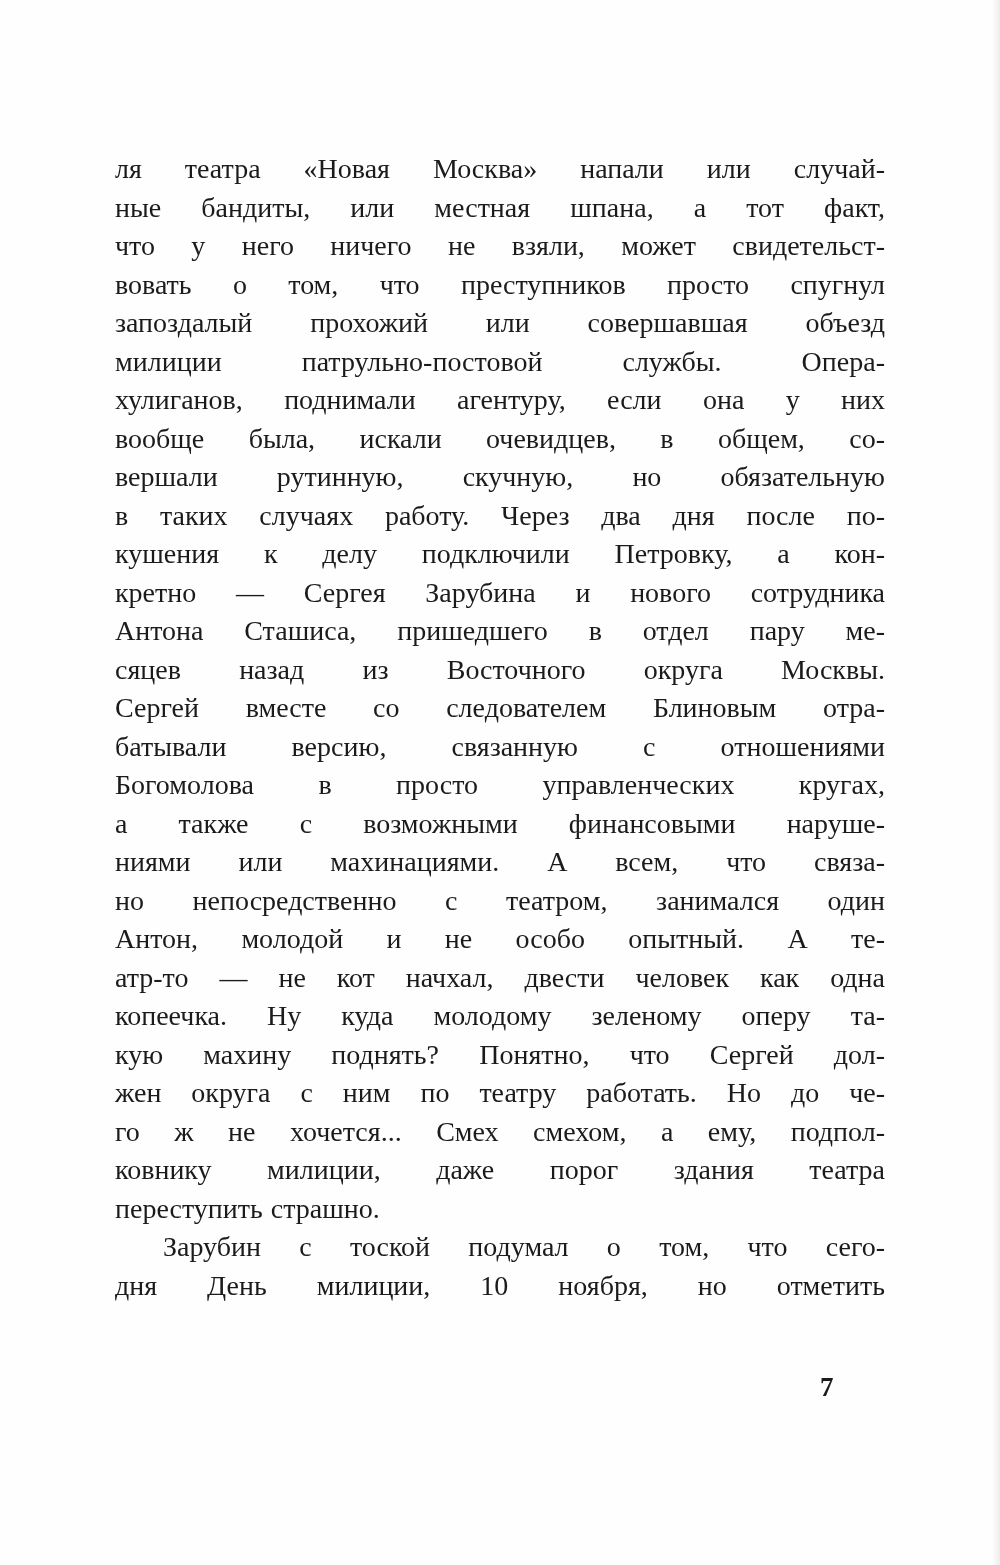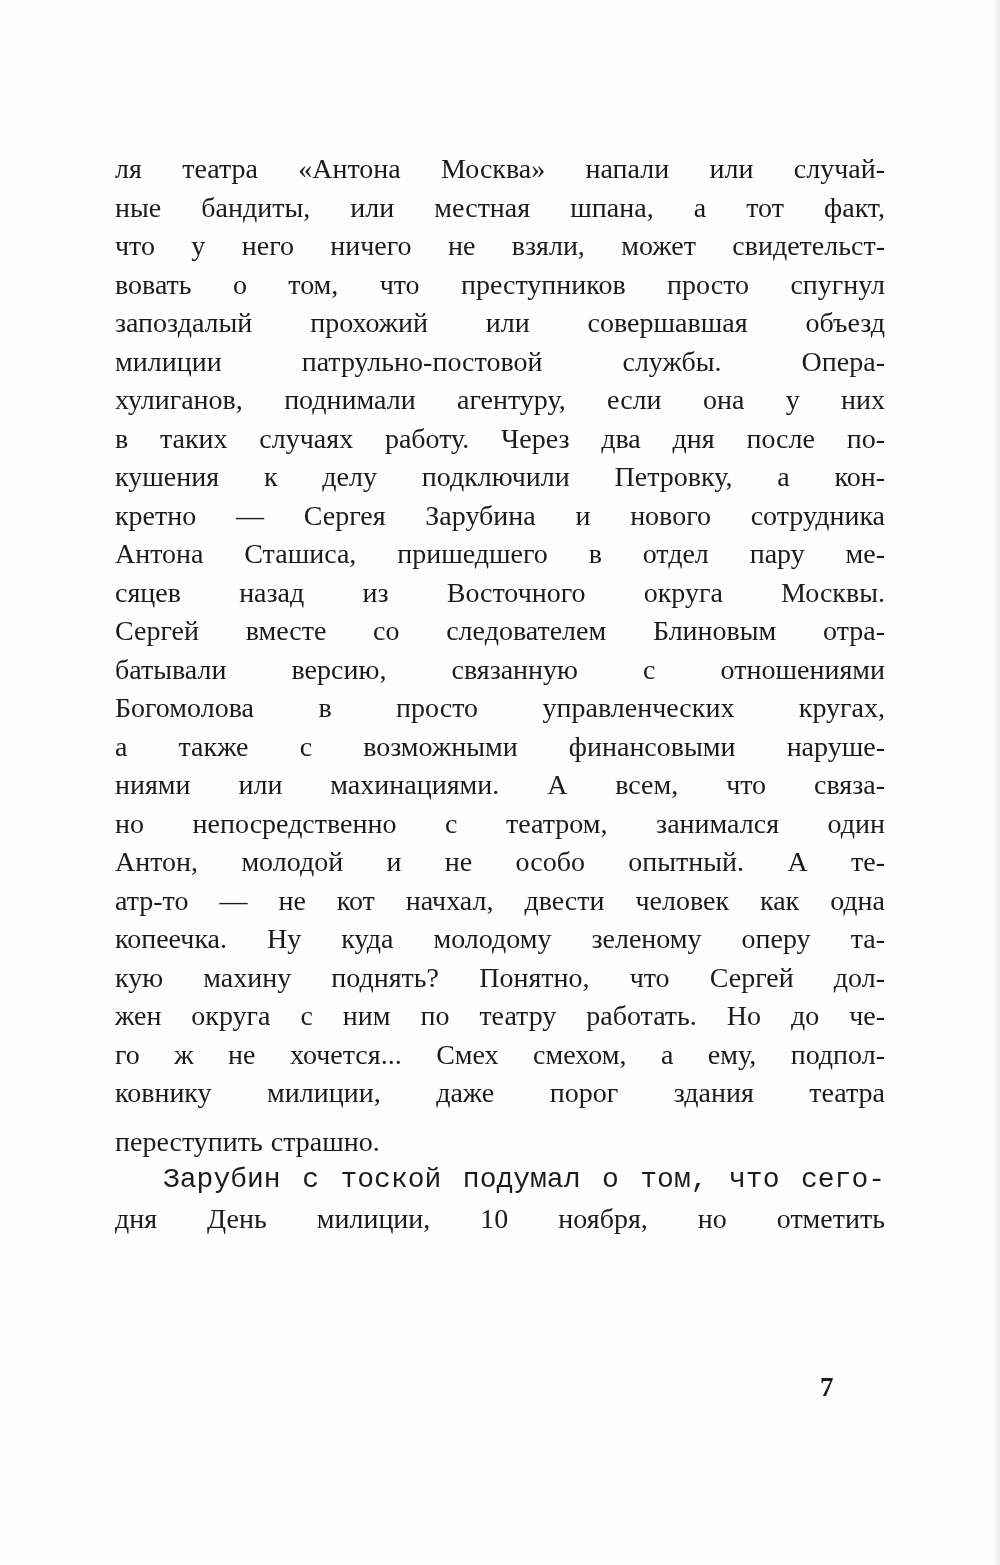"ля театра «Антона Москва» напали" div.line { text: Антона -> Новая }
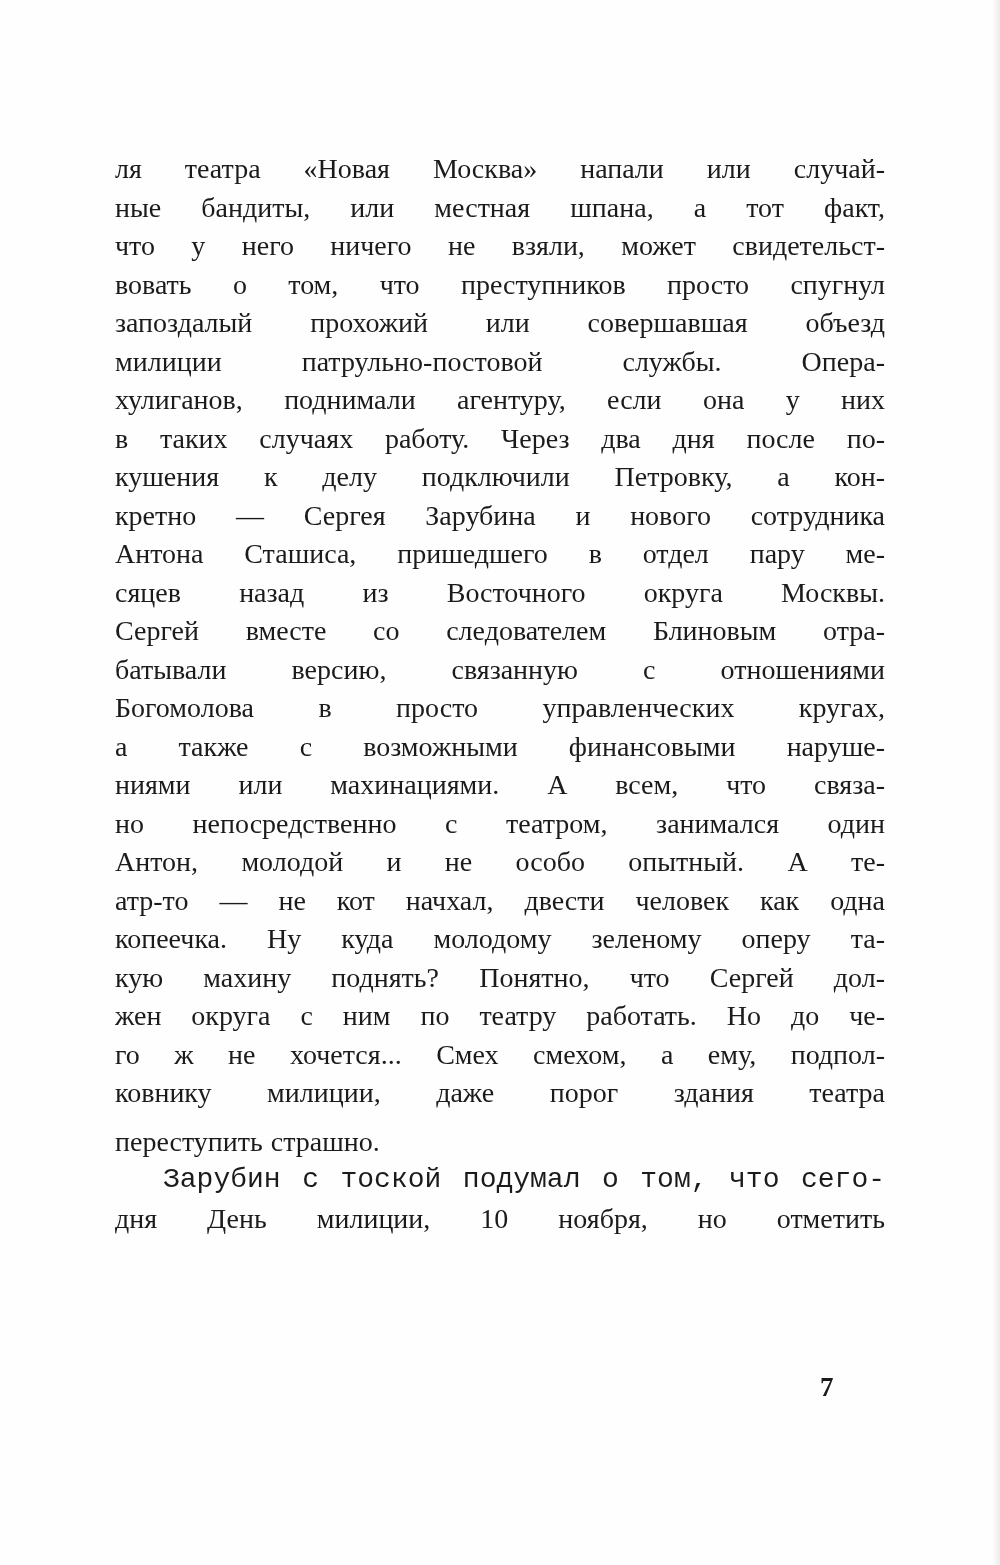"вообще была, искали очевидцев, в" div.line { html: none -> <div>вообще была, искали очевидцев, в общем, со-</div> }
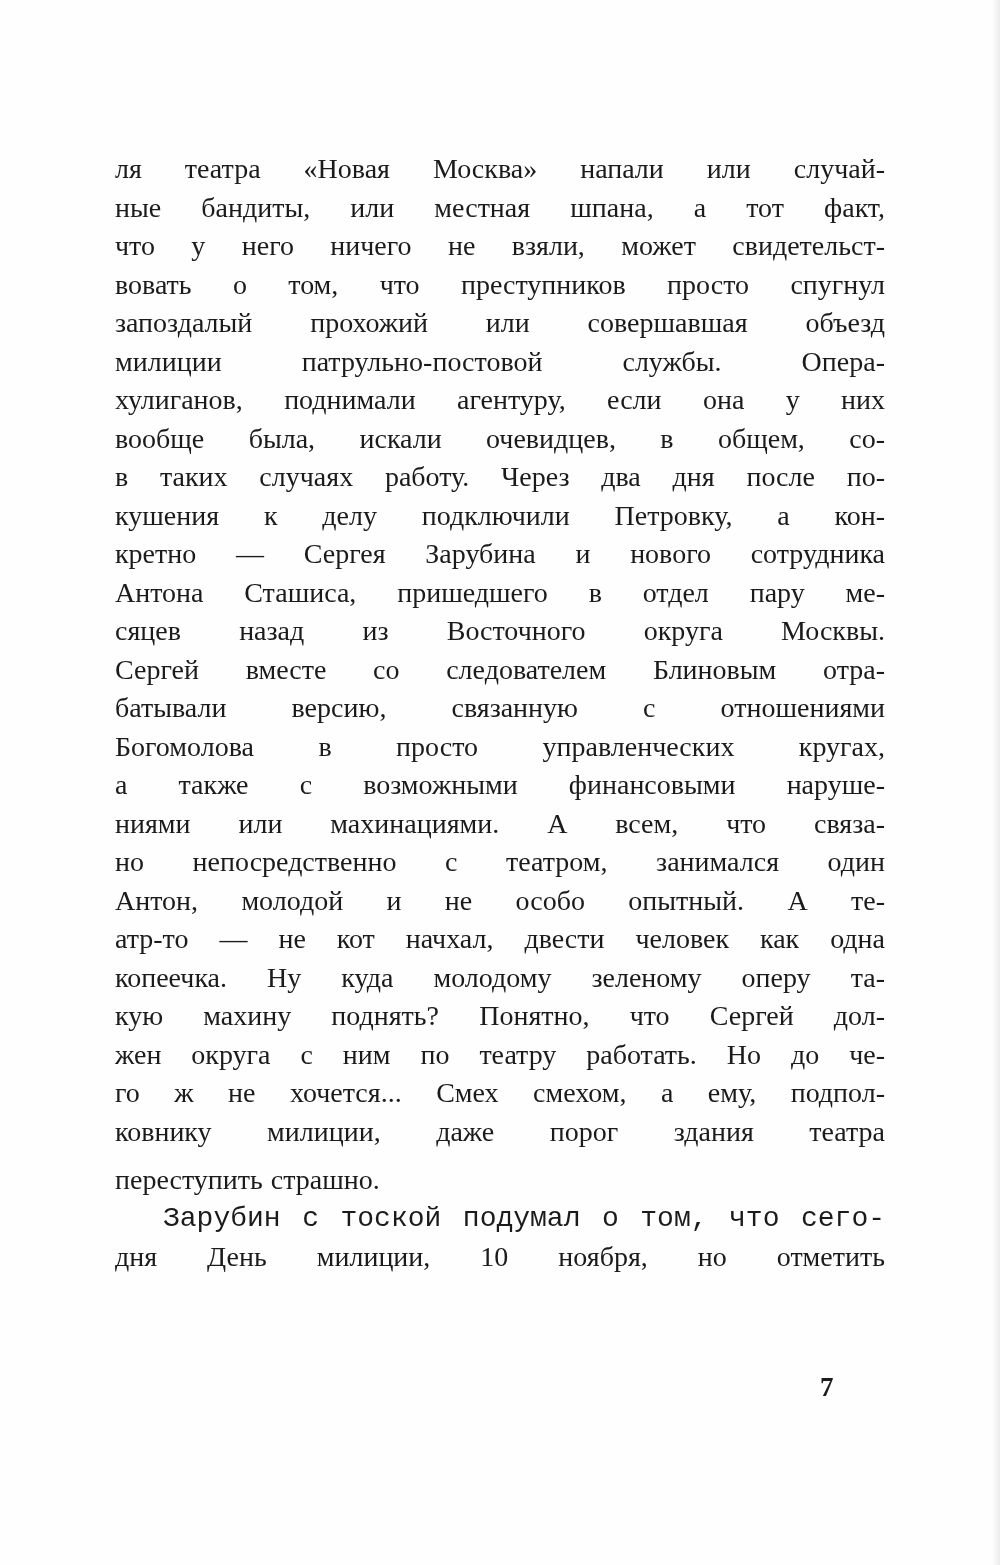"вершали рутинную, скучную, но" div.line { html: none -> <div>вершали рутинную, скучную, но обязательную</div> }
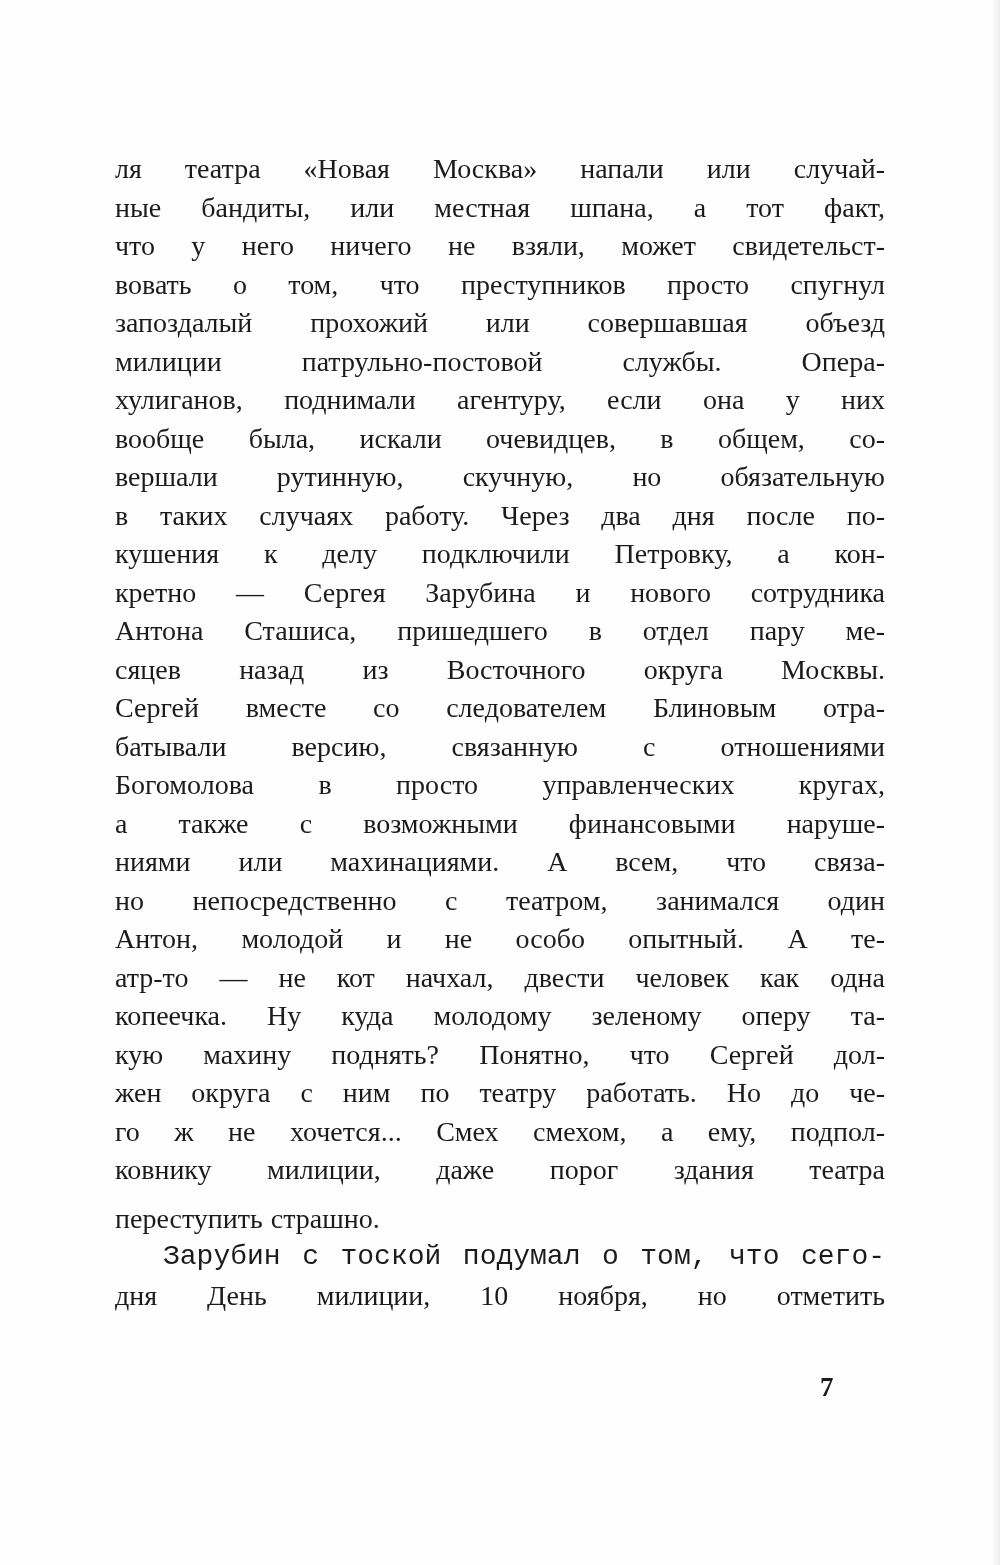"переступить страшно." .line.last { margin-top: 10px -> none }
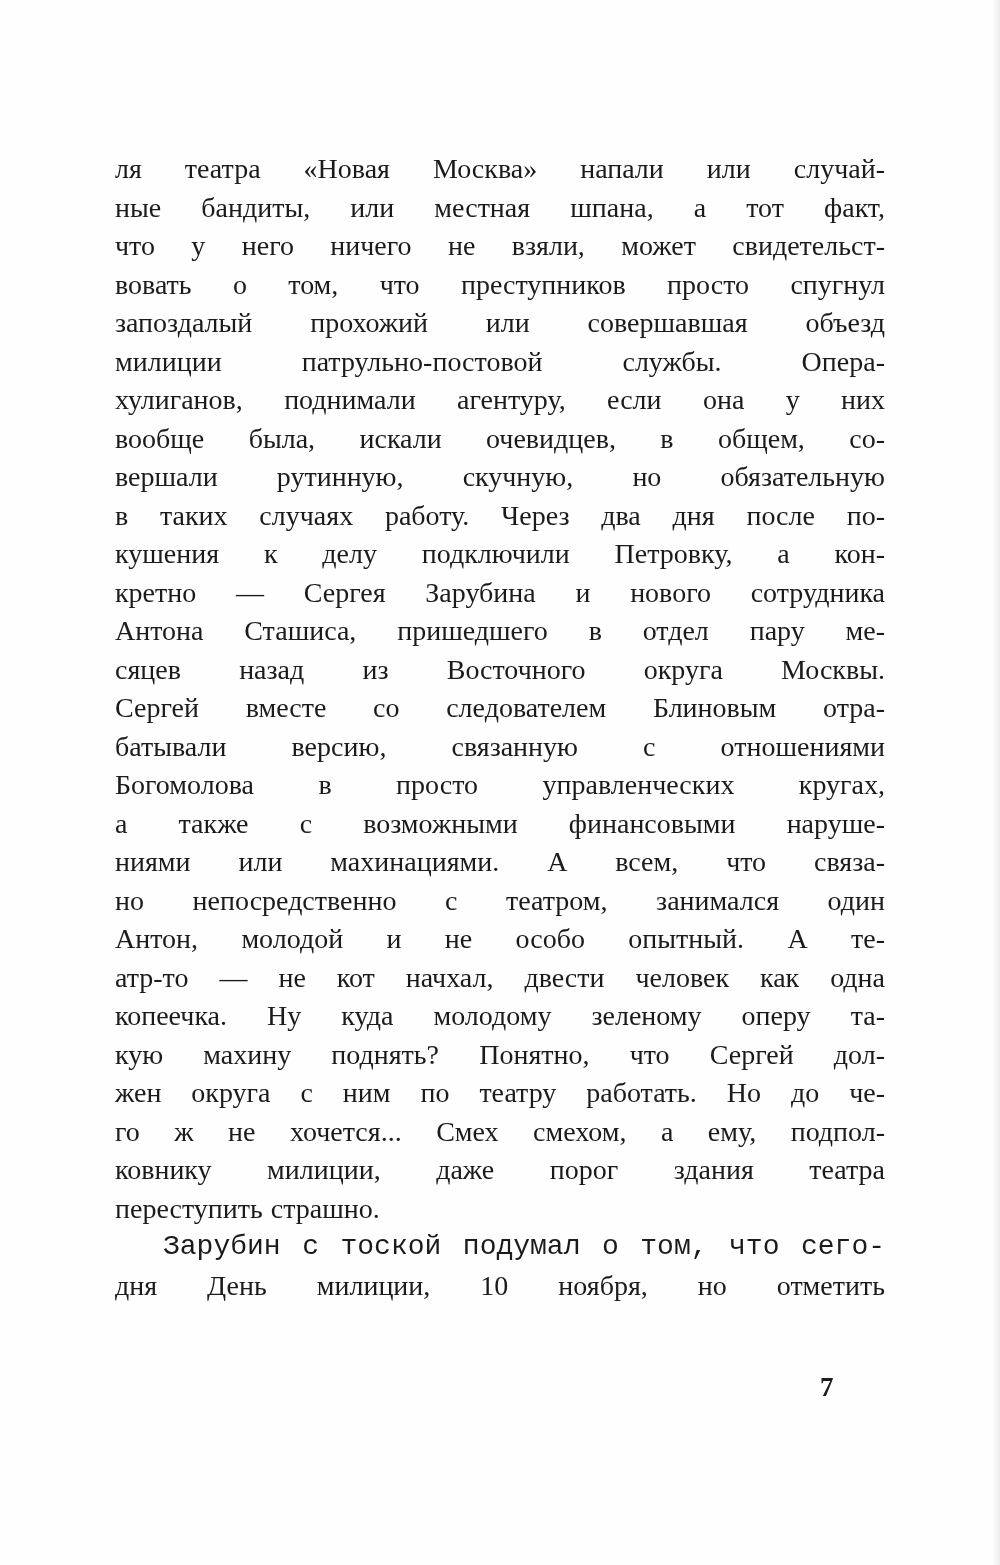"Зарубин с тоской подумал о" .line.indent { font-family: Liberation Mono, monospace -> none }
